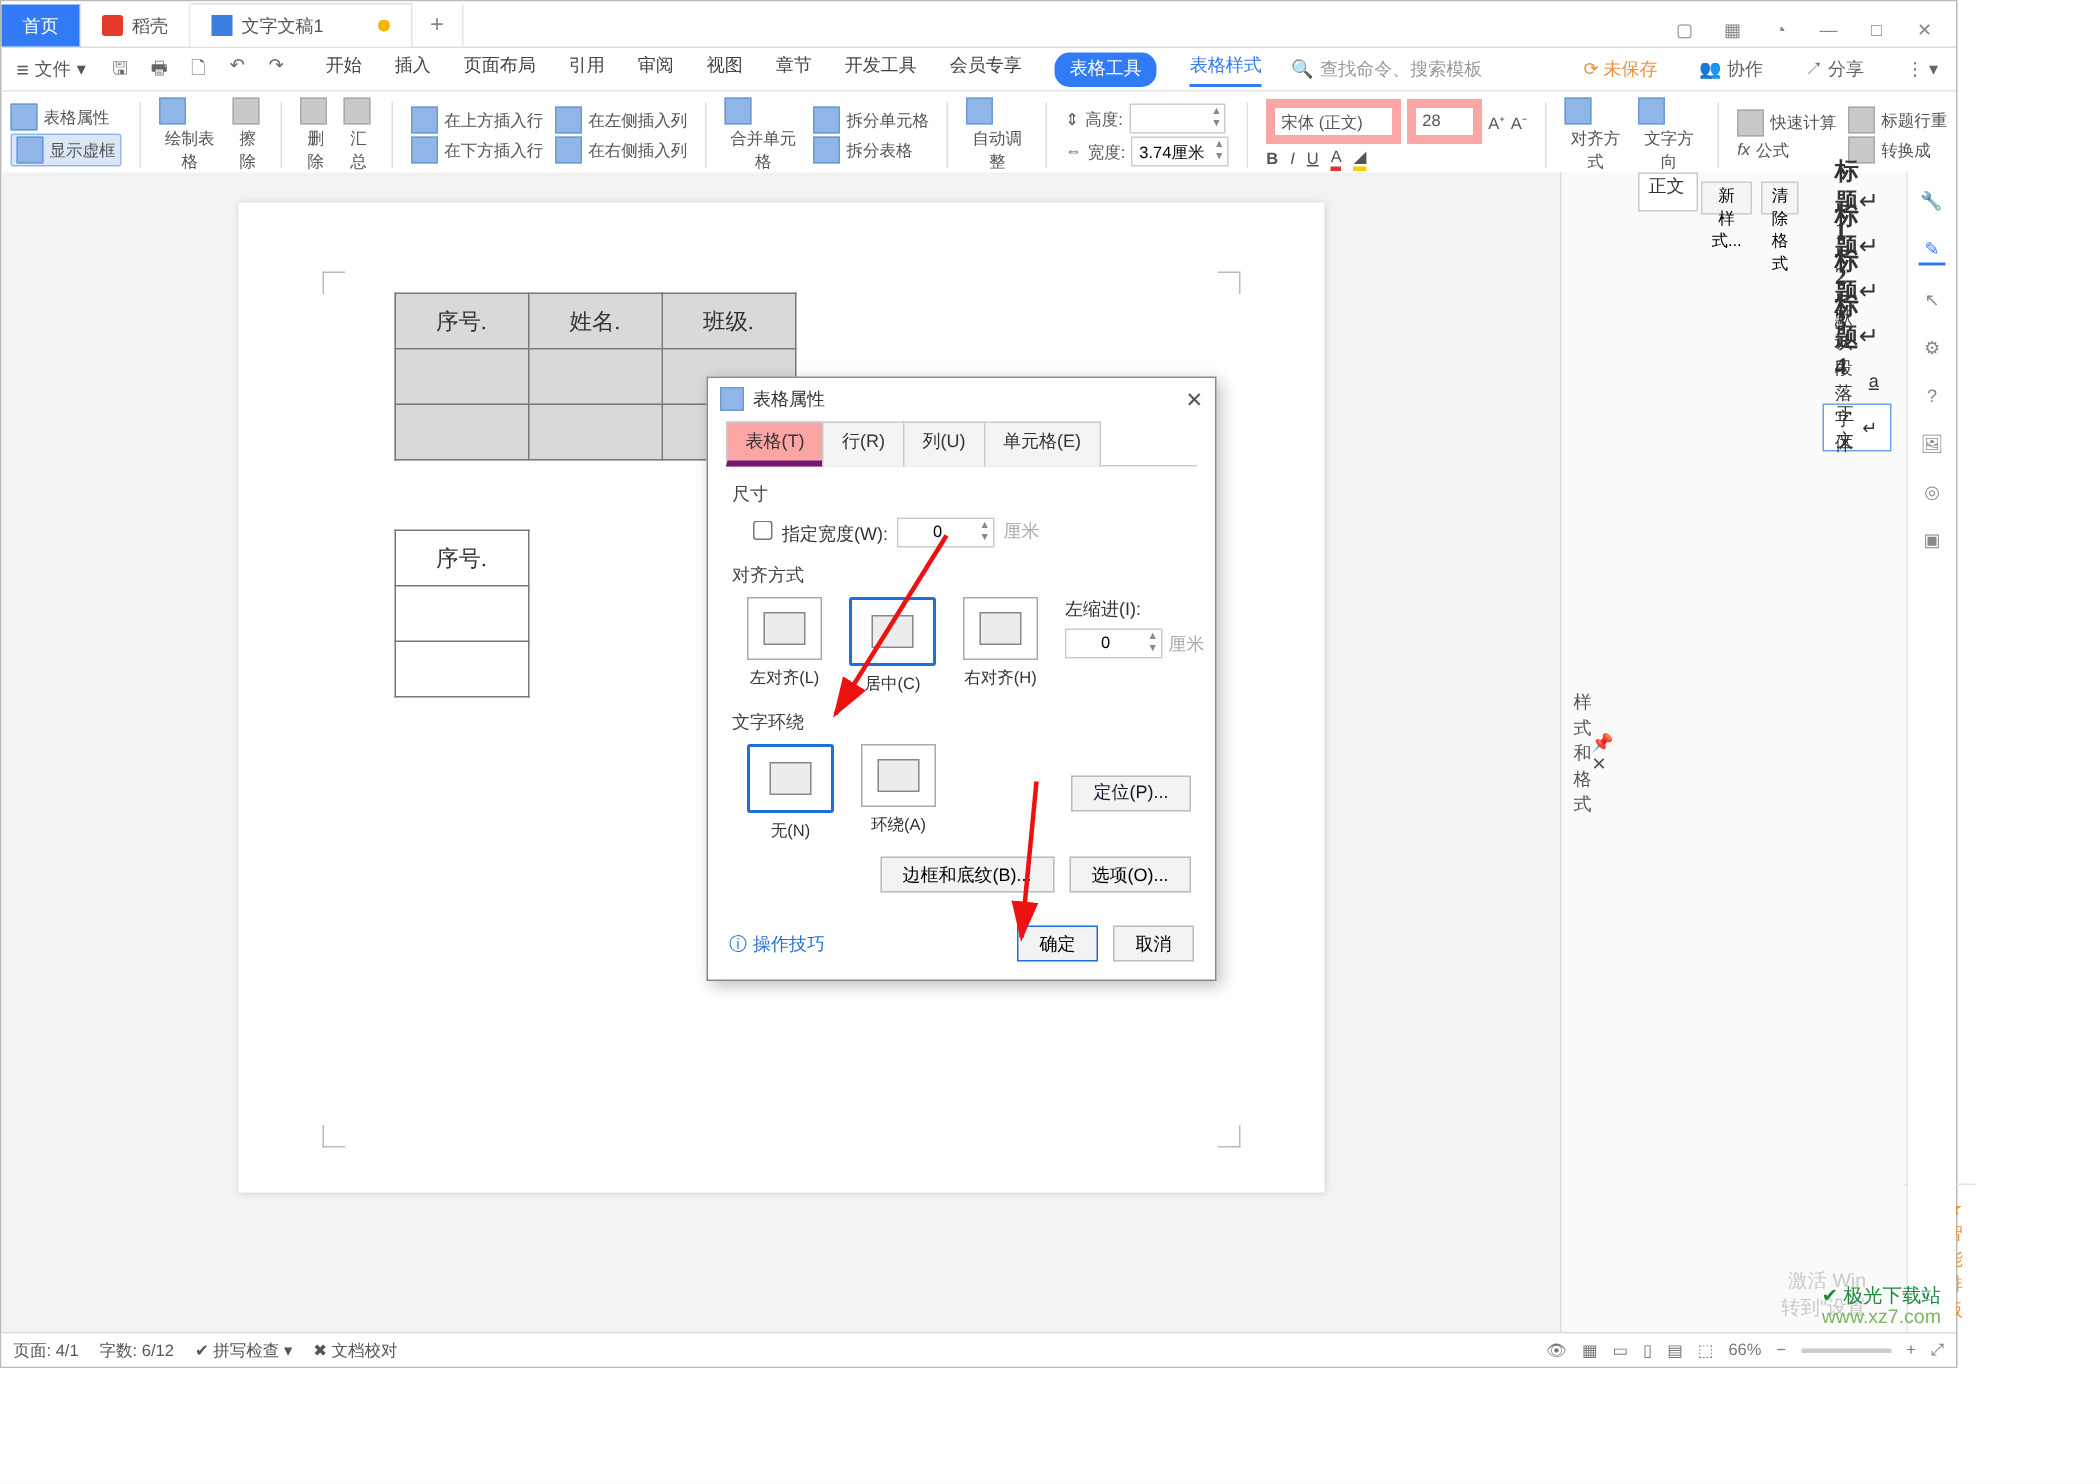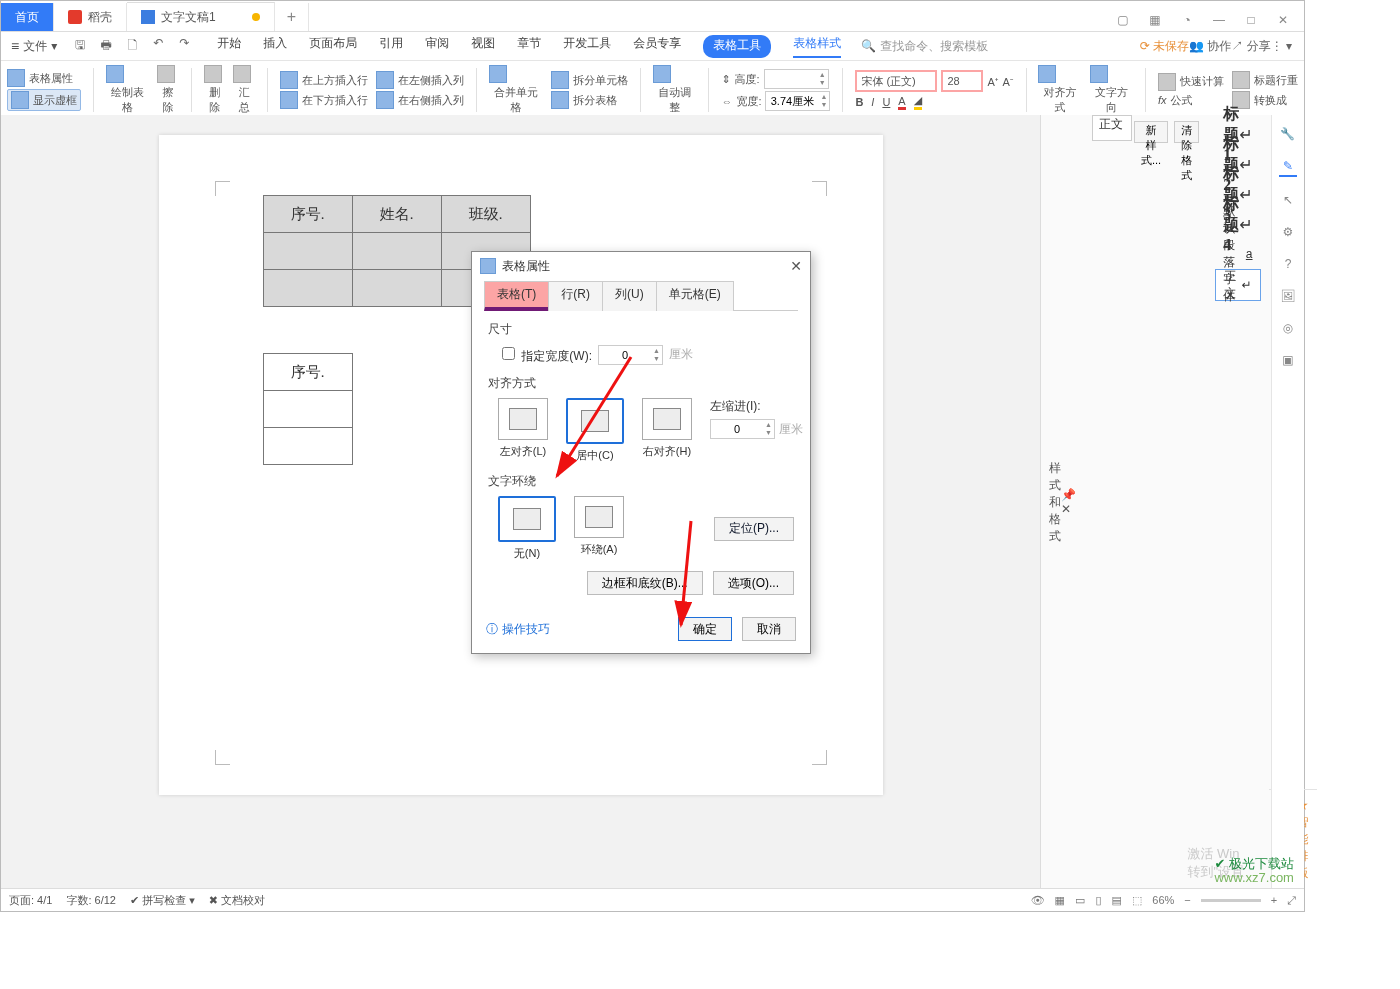"⟳ 未保存" .rightlinks { gap: 0 -> 28px }
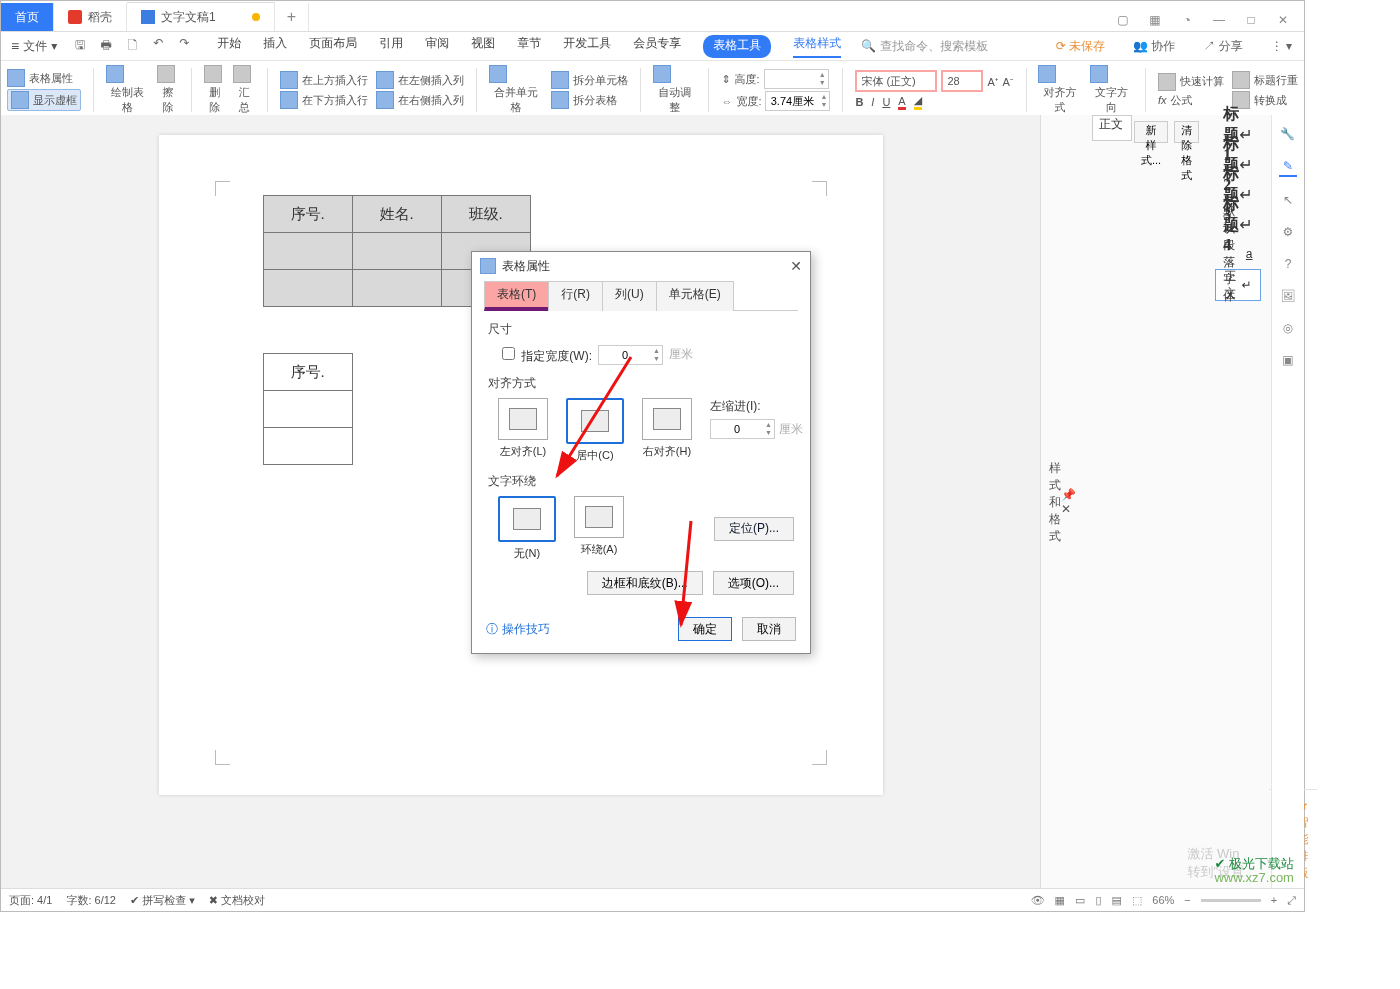"宋体 (正文)" .fname { border: 2px solid #fca5a5 -> 6px solid #fca5a5 }
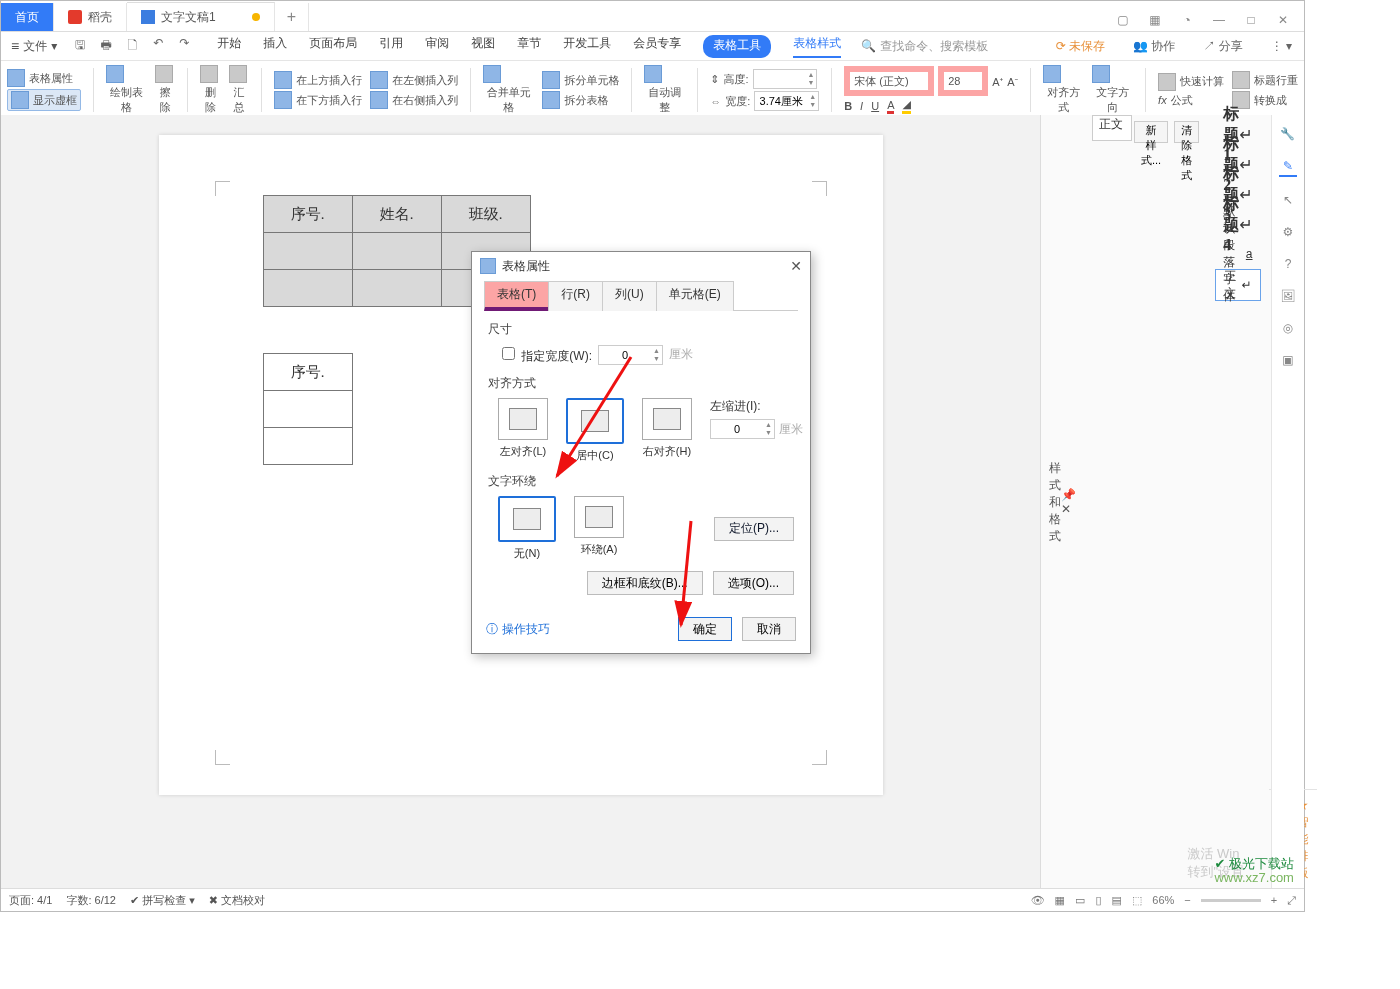"激活 Win" .actv { text-align: none -> right }
